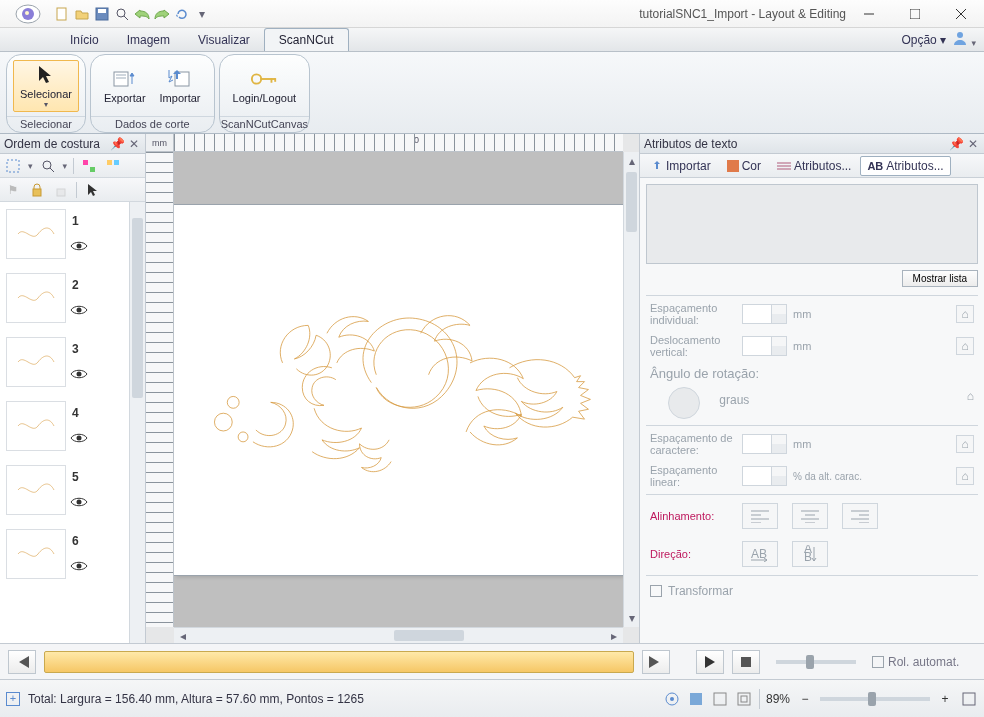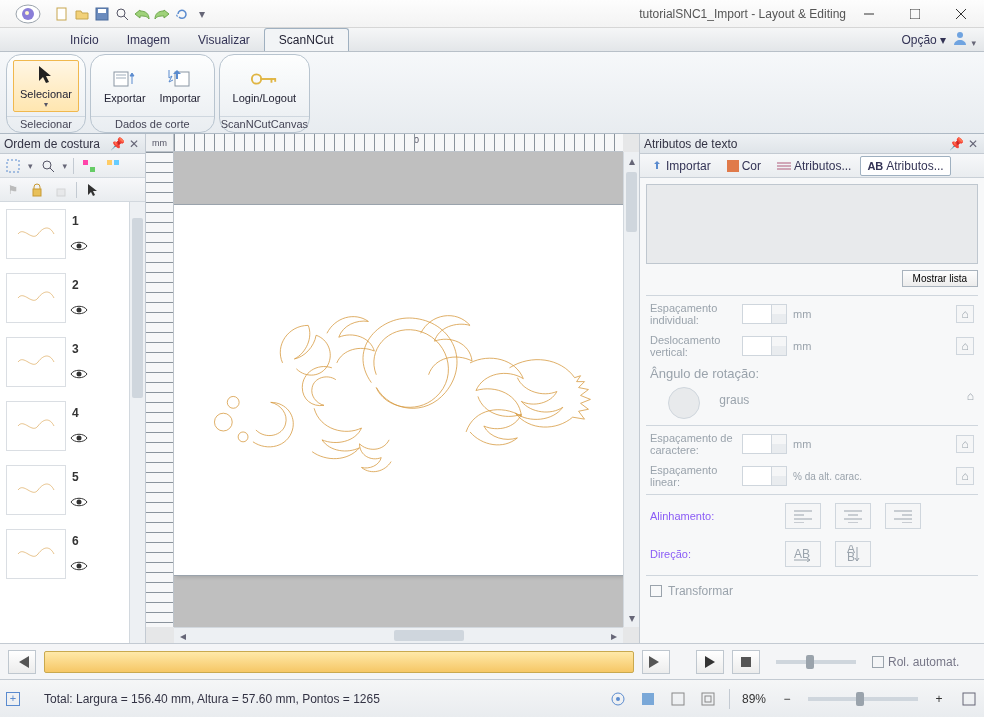"Alinhamento:" .rp-align { color: #8b5cf6 -> #be185d; gap: 43px -> none }
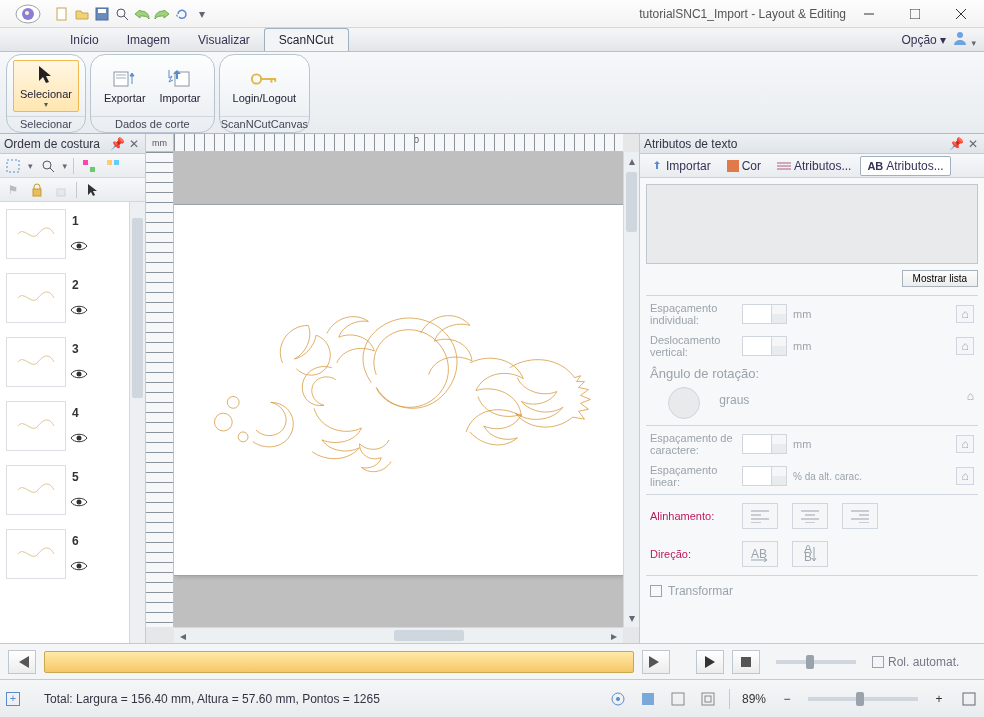"Total: Largura = 156.40 mm," .statusbar .txt { margin-left: 20px -> 4px }
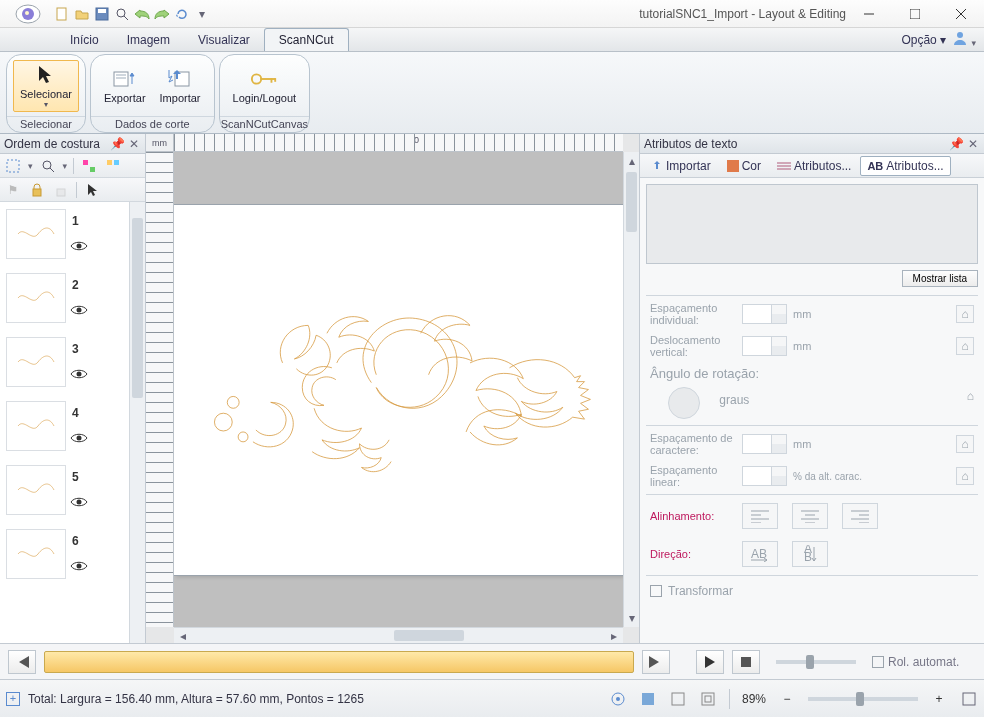"89%" .statusbar .right { gap: 12px -> 6px }
